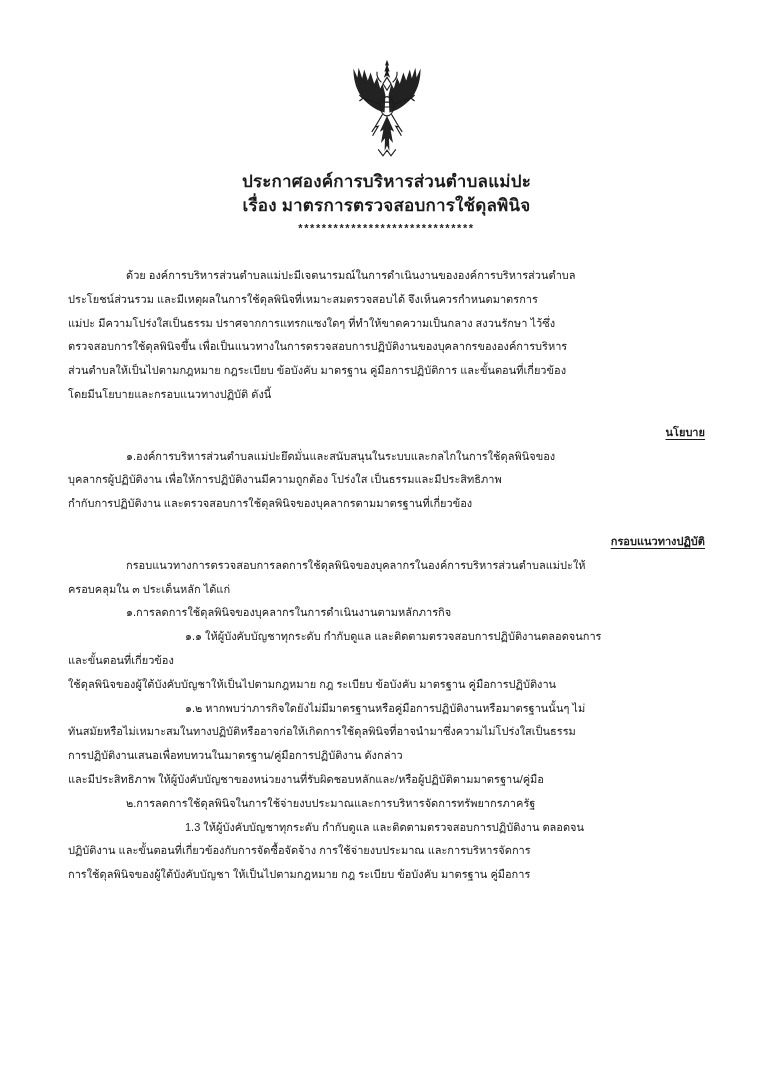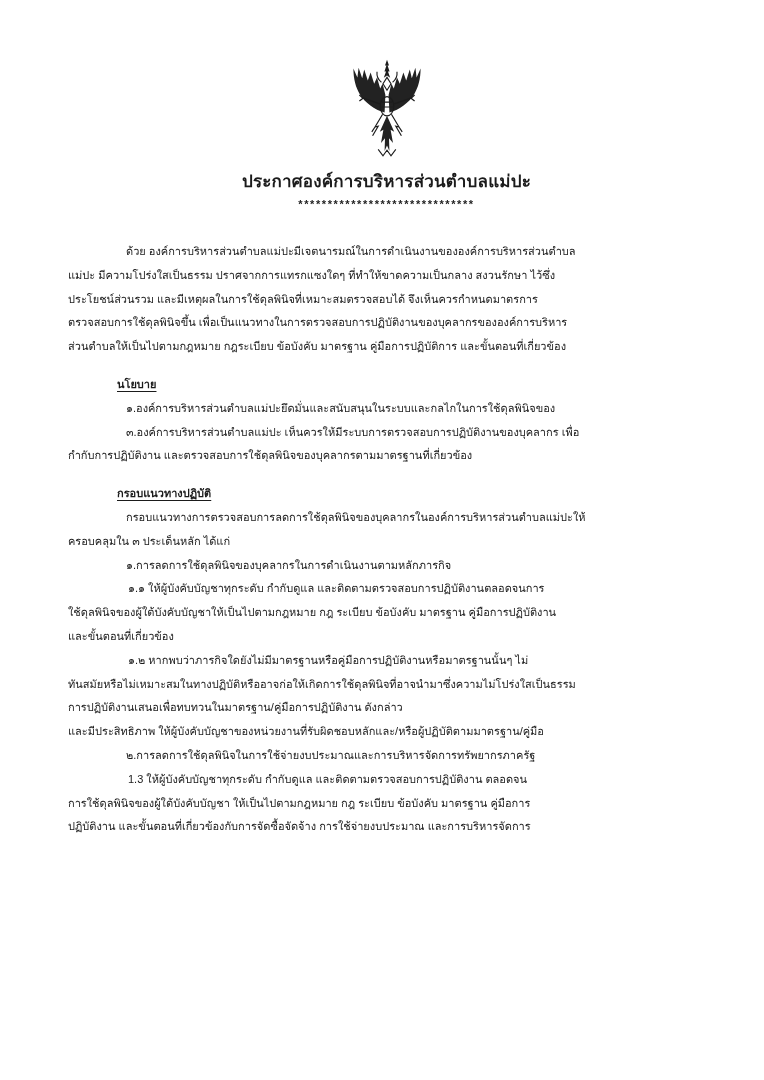"เรื่อง มาตรการตรวจสอบการใช้ดุลพินิจ" div.title { html: none -> <div>เรื่อง มาตรการตรวจสอบการใช้ดุลพินิจ</div> }
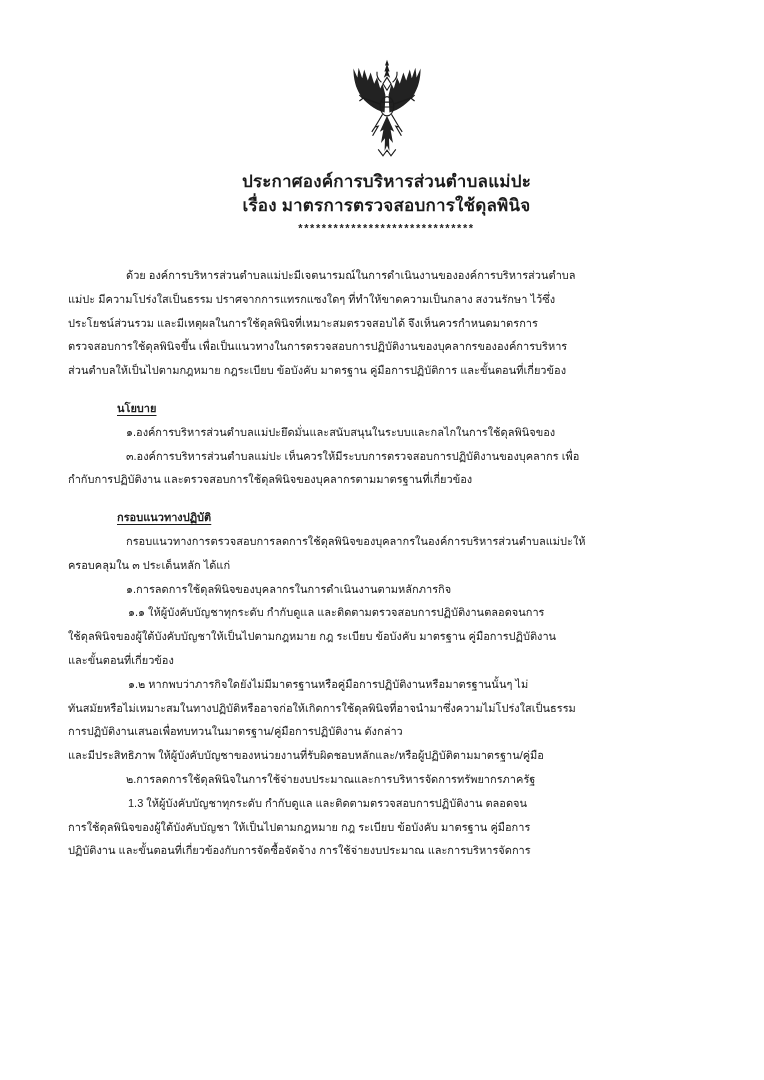"แม่ปะ มีความโปร่งใสเป็นธรรม" div.line { order: before "ประโยชน์ส่วนรวม" -> after "ประโยชน์ส่วนรวม" }
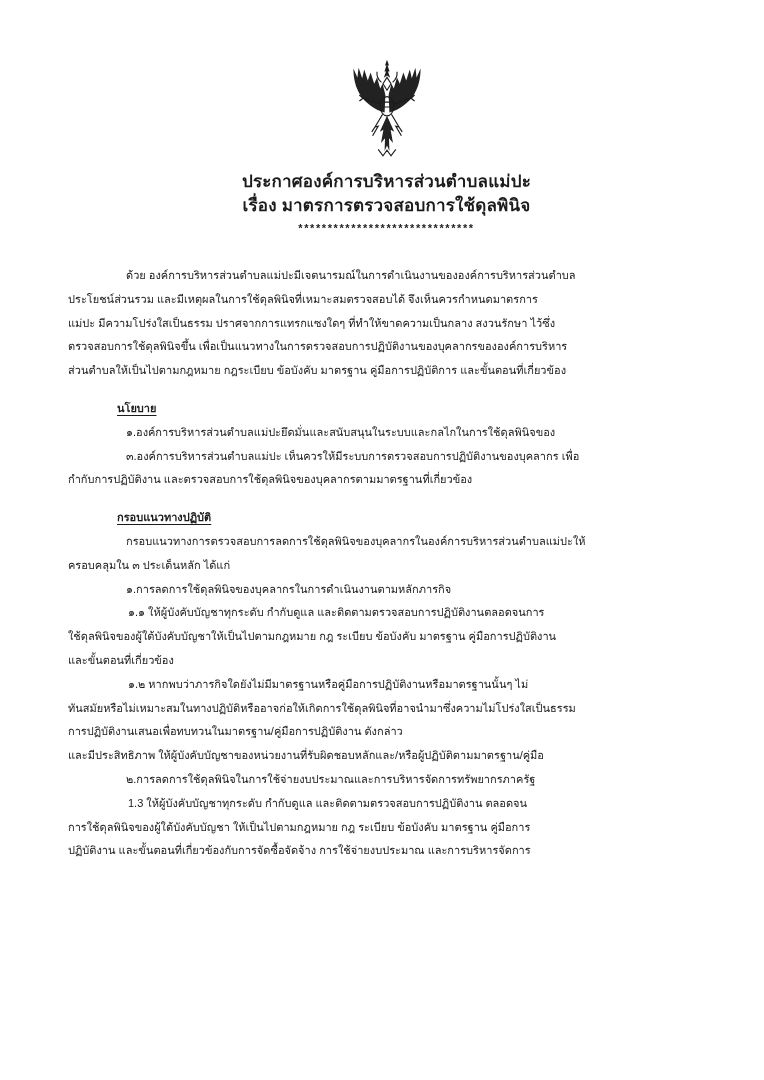"โดยมีนโยบายและกรอบแนวทางปฏิบัติ ดังนี้" div.line { html: none -> <div>โดยมีนโยบายและกรอบแนวทางปฏิบัติ ดังนี้</div> }
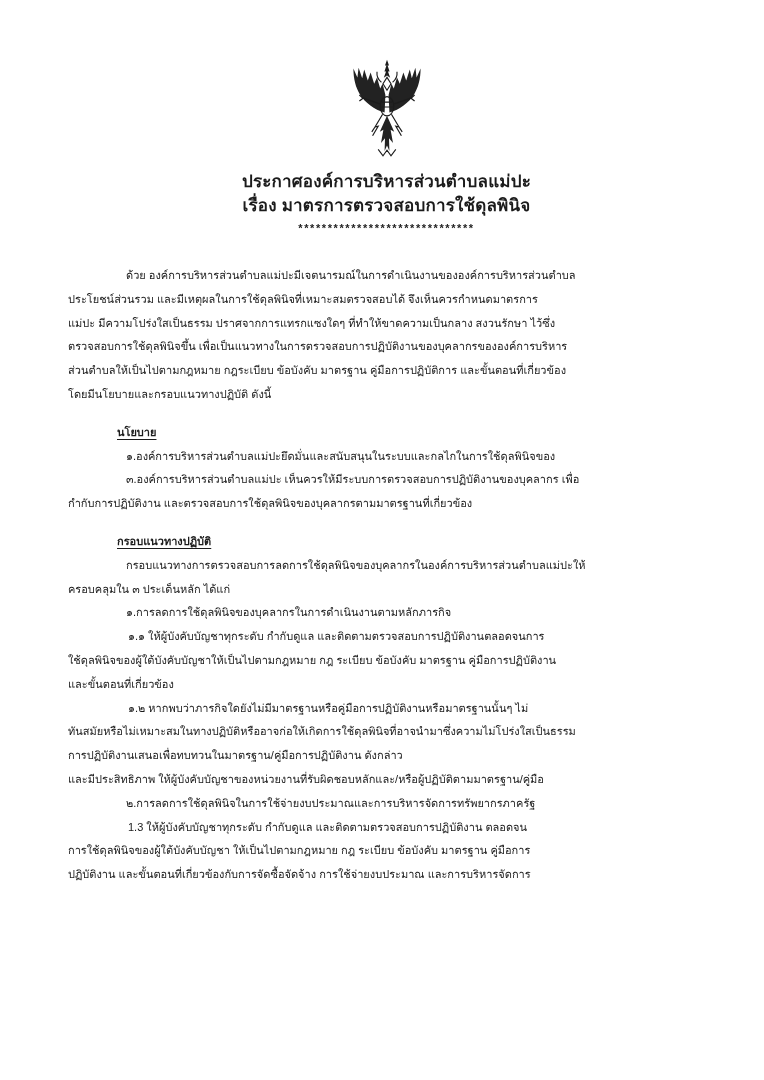"นโยบาย" .block.heading { text-align: none -> right }
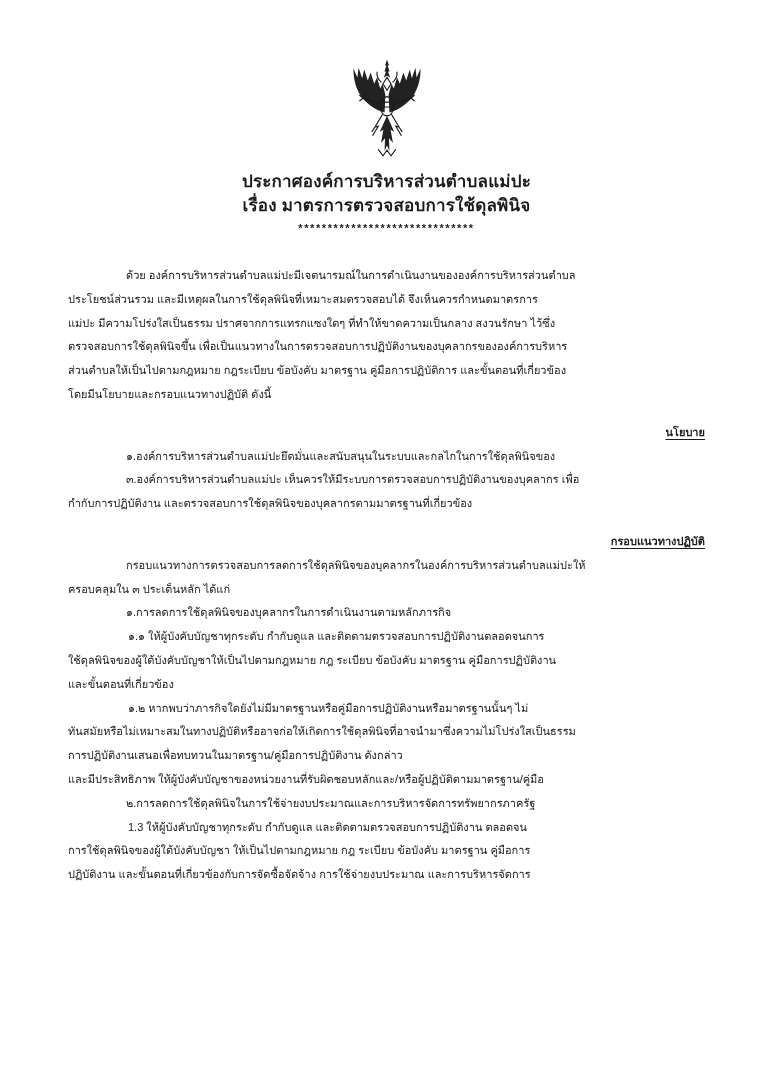"บุคลากรผู้ปฏิบัติงาน" div.line { html: none -> <div>บุคลากรผู้ปฏิบัติงาน เพื่อให้การปฏิบัติงานมีความถูกต้อง โปร่งใส เป็นธรรมและมีประสิทธิภาพ</div> }
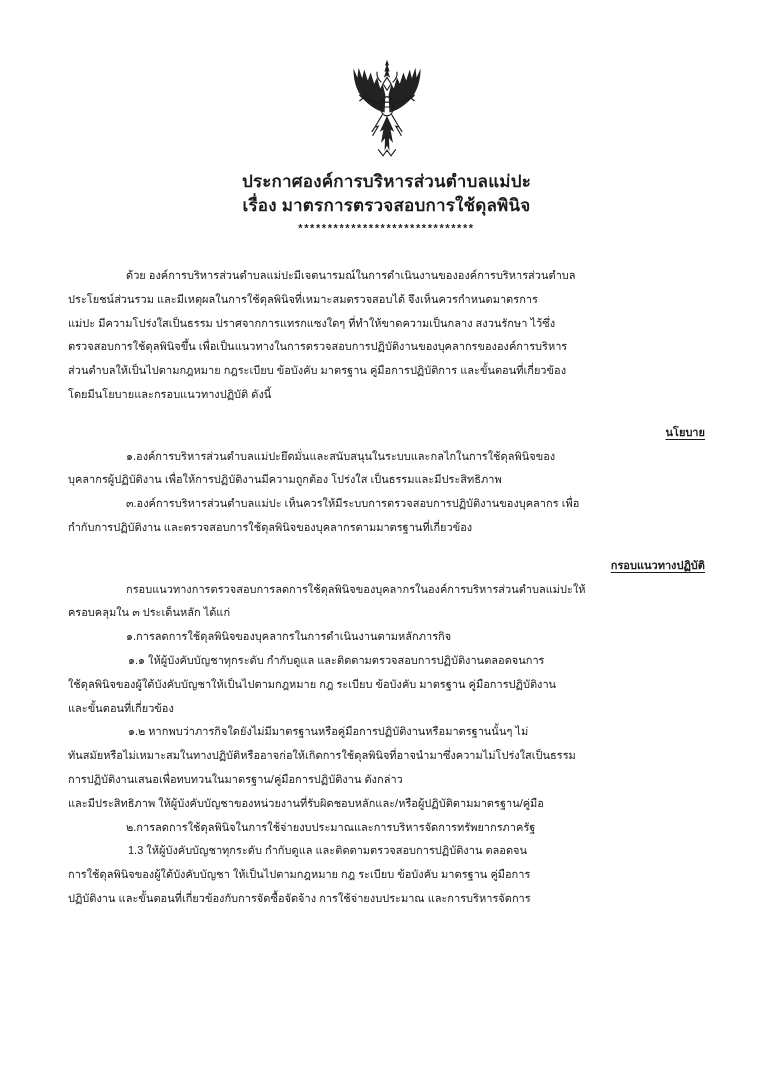"๓.องค์การบริหารส่วนตำบลแม่ปะ" div.line { html: <div>๓.องค์การบริหารส่วนตำบลแม่ปะ เห็นควรให้มีระบบการตรวจสอบการปฏิบัติงานของบุคลากร เพื่อ</div> -> none }
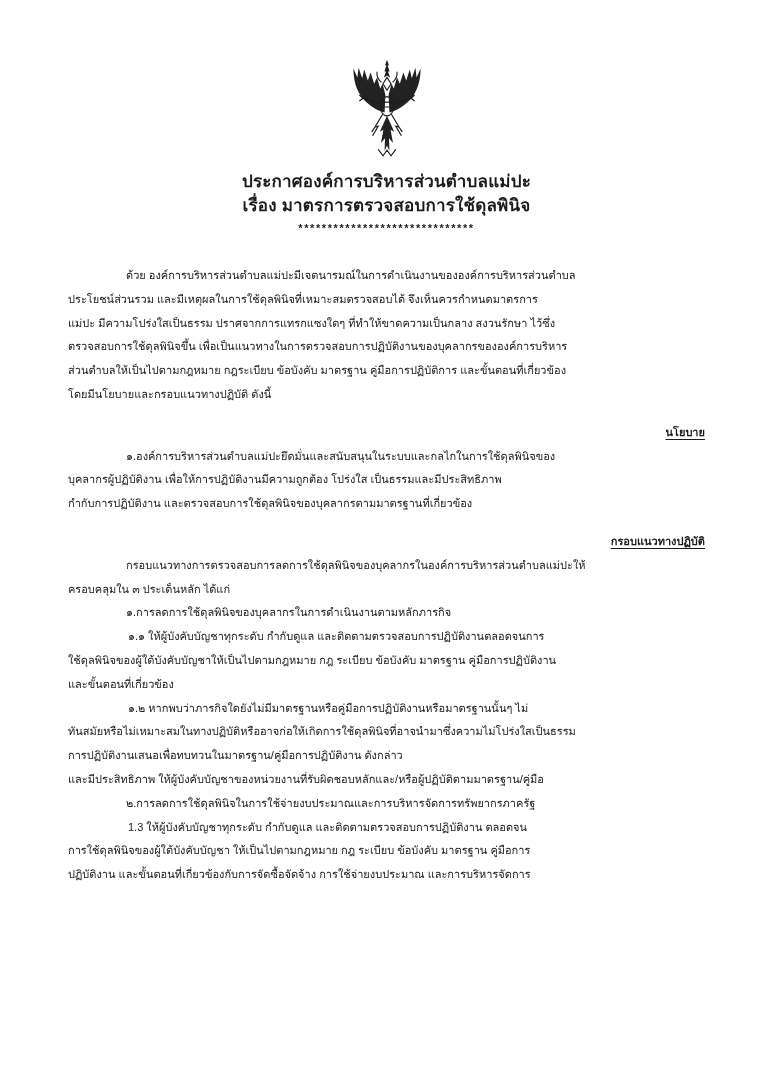"๑.๑ ให้ผู้บังคับบัญชาทุกระดับ กำกับดูแล" .ind-s { margin-left: 60px -> 117px }
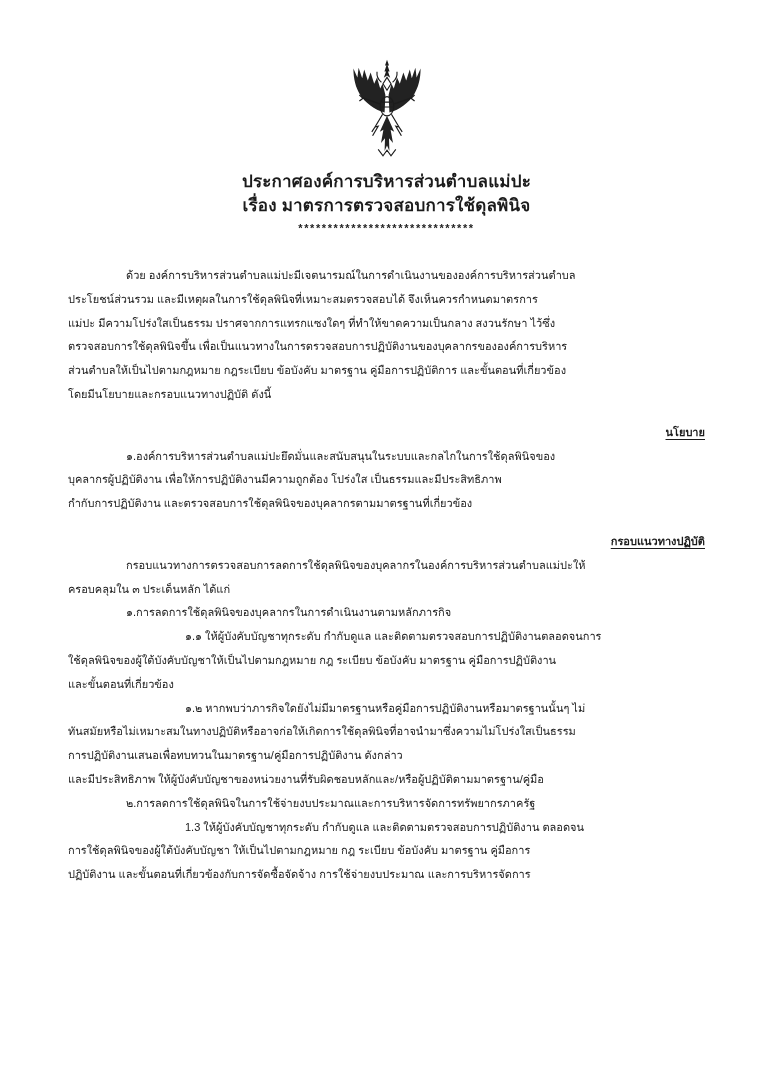"ใช้ดุลพินิจของผู้ใต้บังคับบัญชาให้เป็นไป" div.line { order: before "และขั้นตอนที่เกี่ยวข้อง" -> after "และขั้นตอนที่เกี่ยวข้อง" }
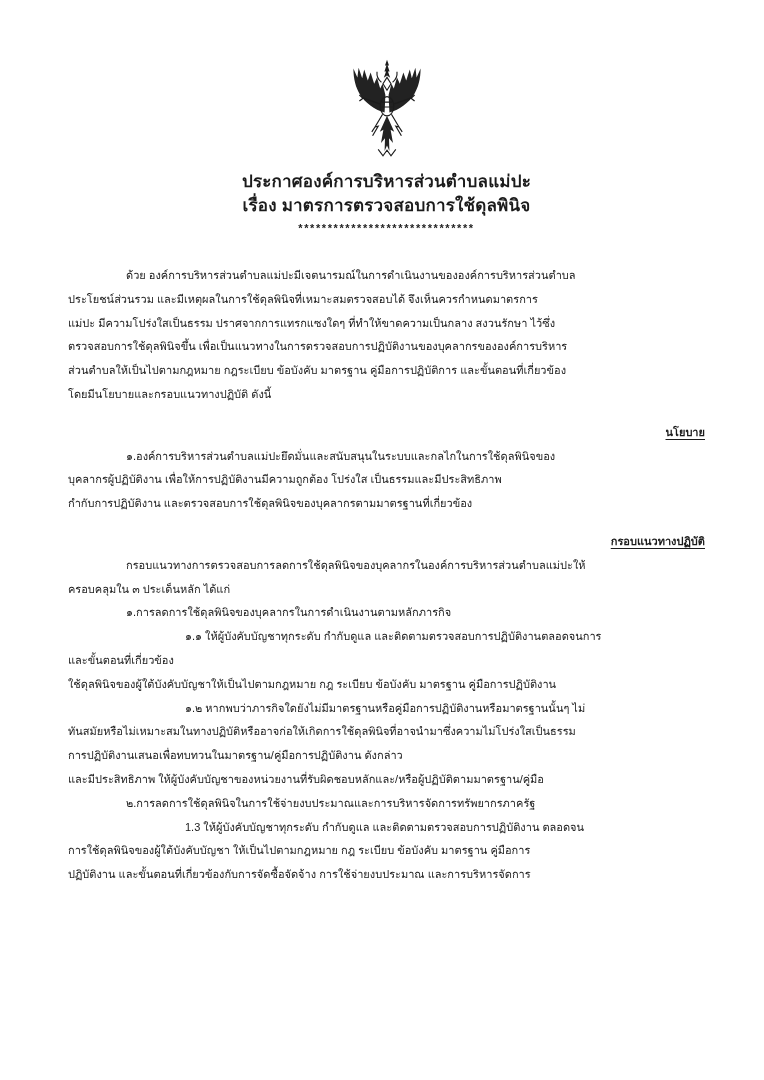"การใช้ดุลพินิจของผู้ใต้บังคับบัญชา" div.line { order: before "ปฏิบัติงาน" -> after "ปฏิบัติงาน" }
